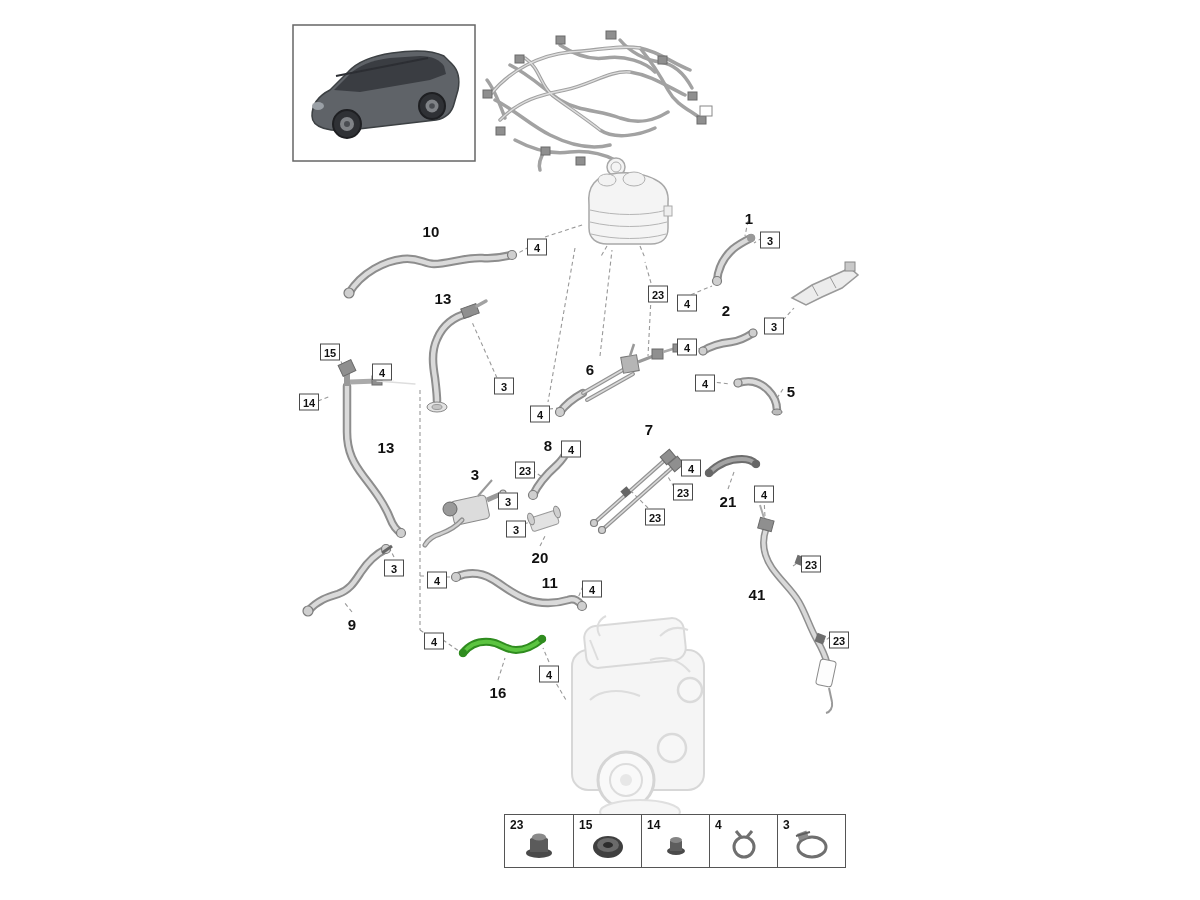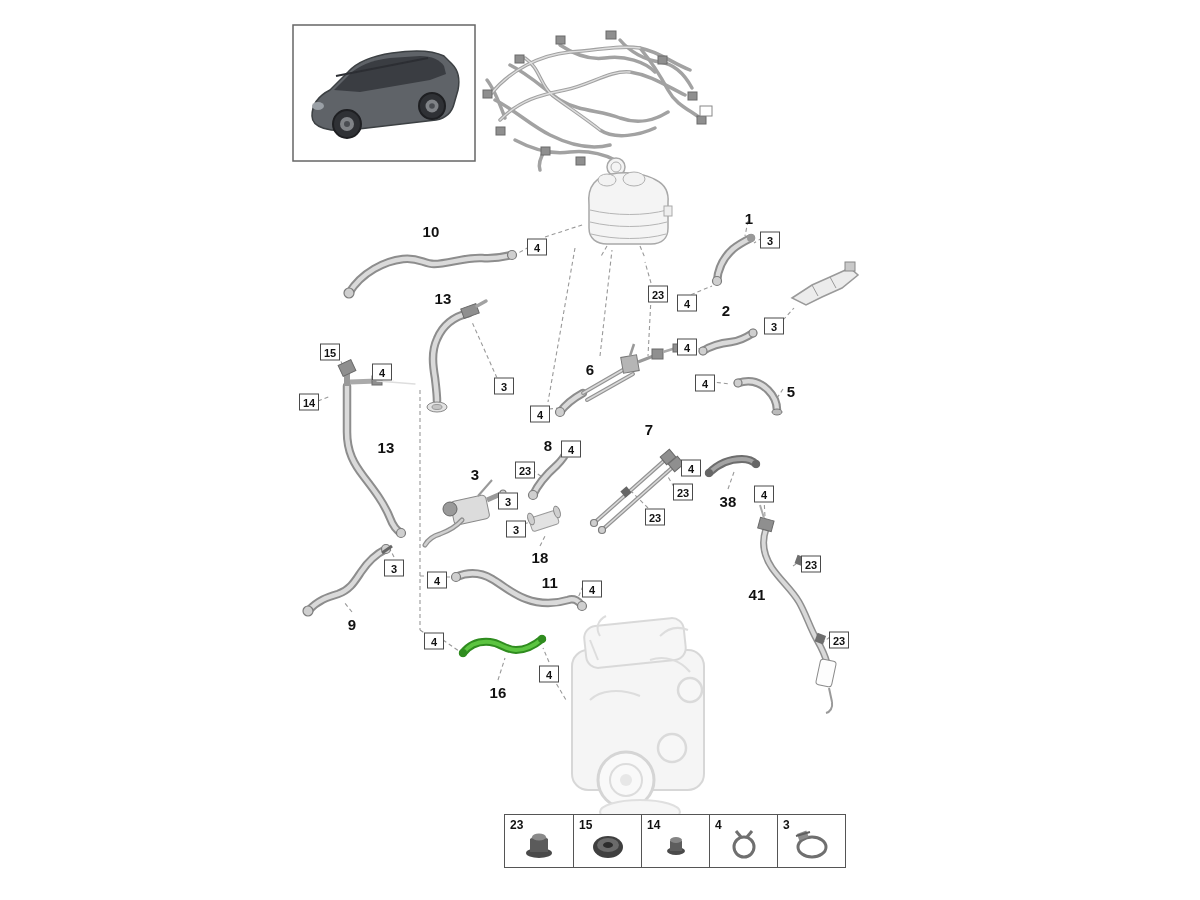"38" div.part-label { text: 38 -> 21 }
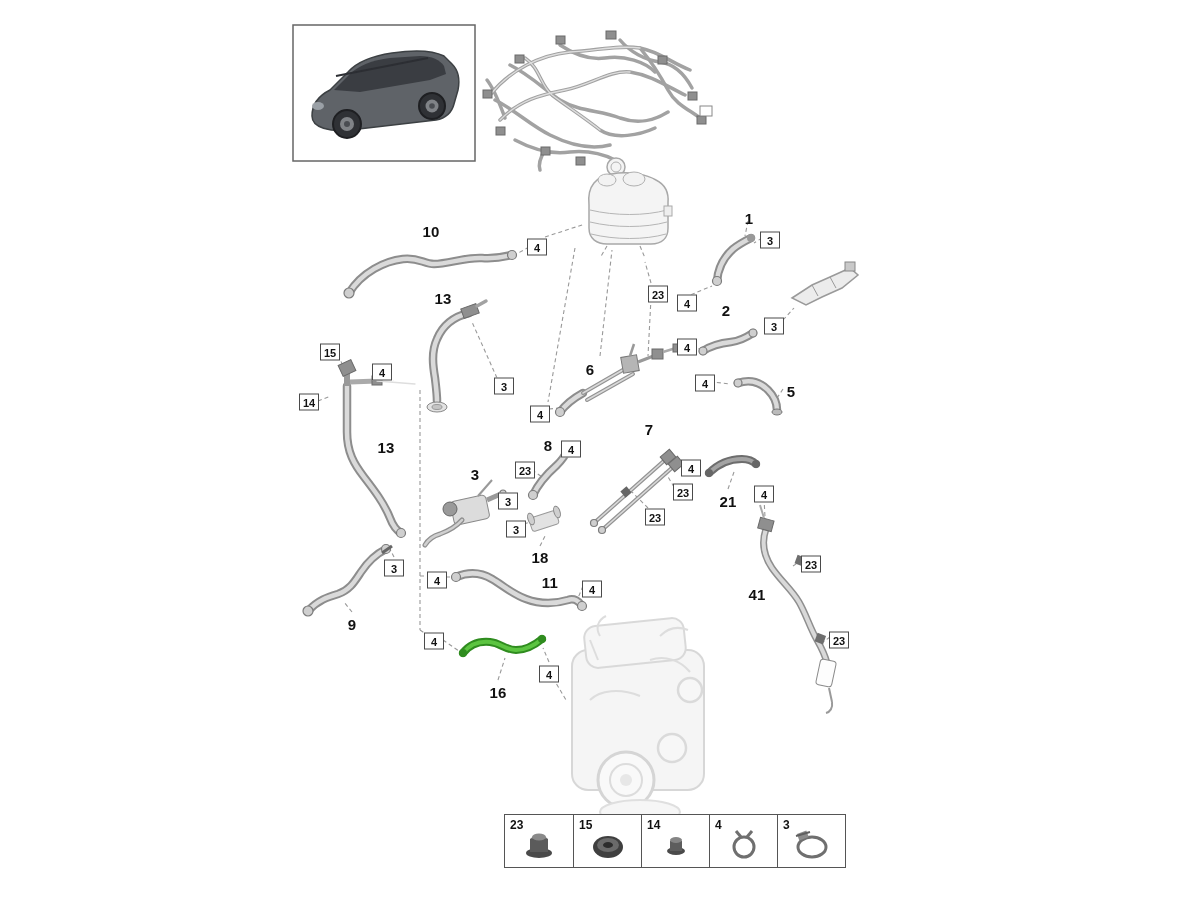"18" div.part-label { text: 18 -> 20 }
